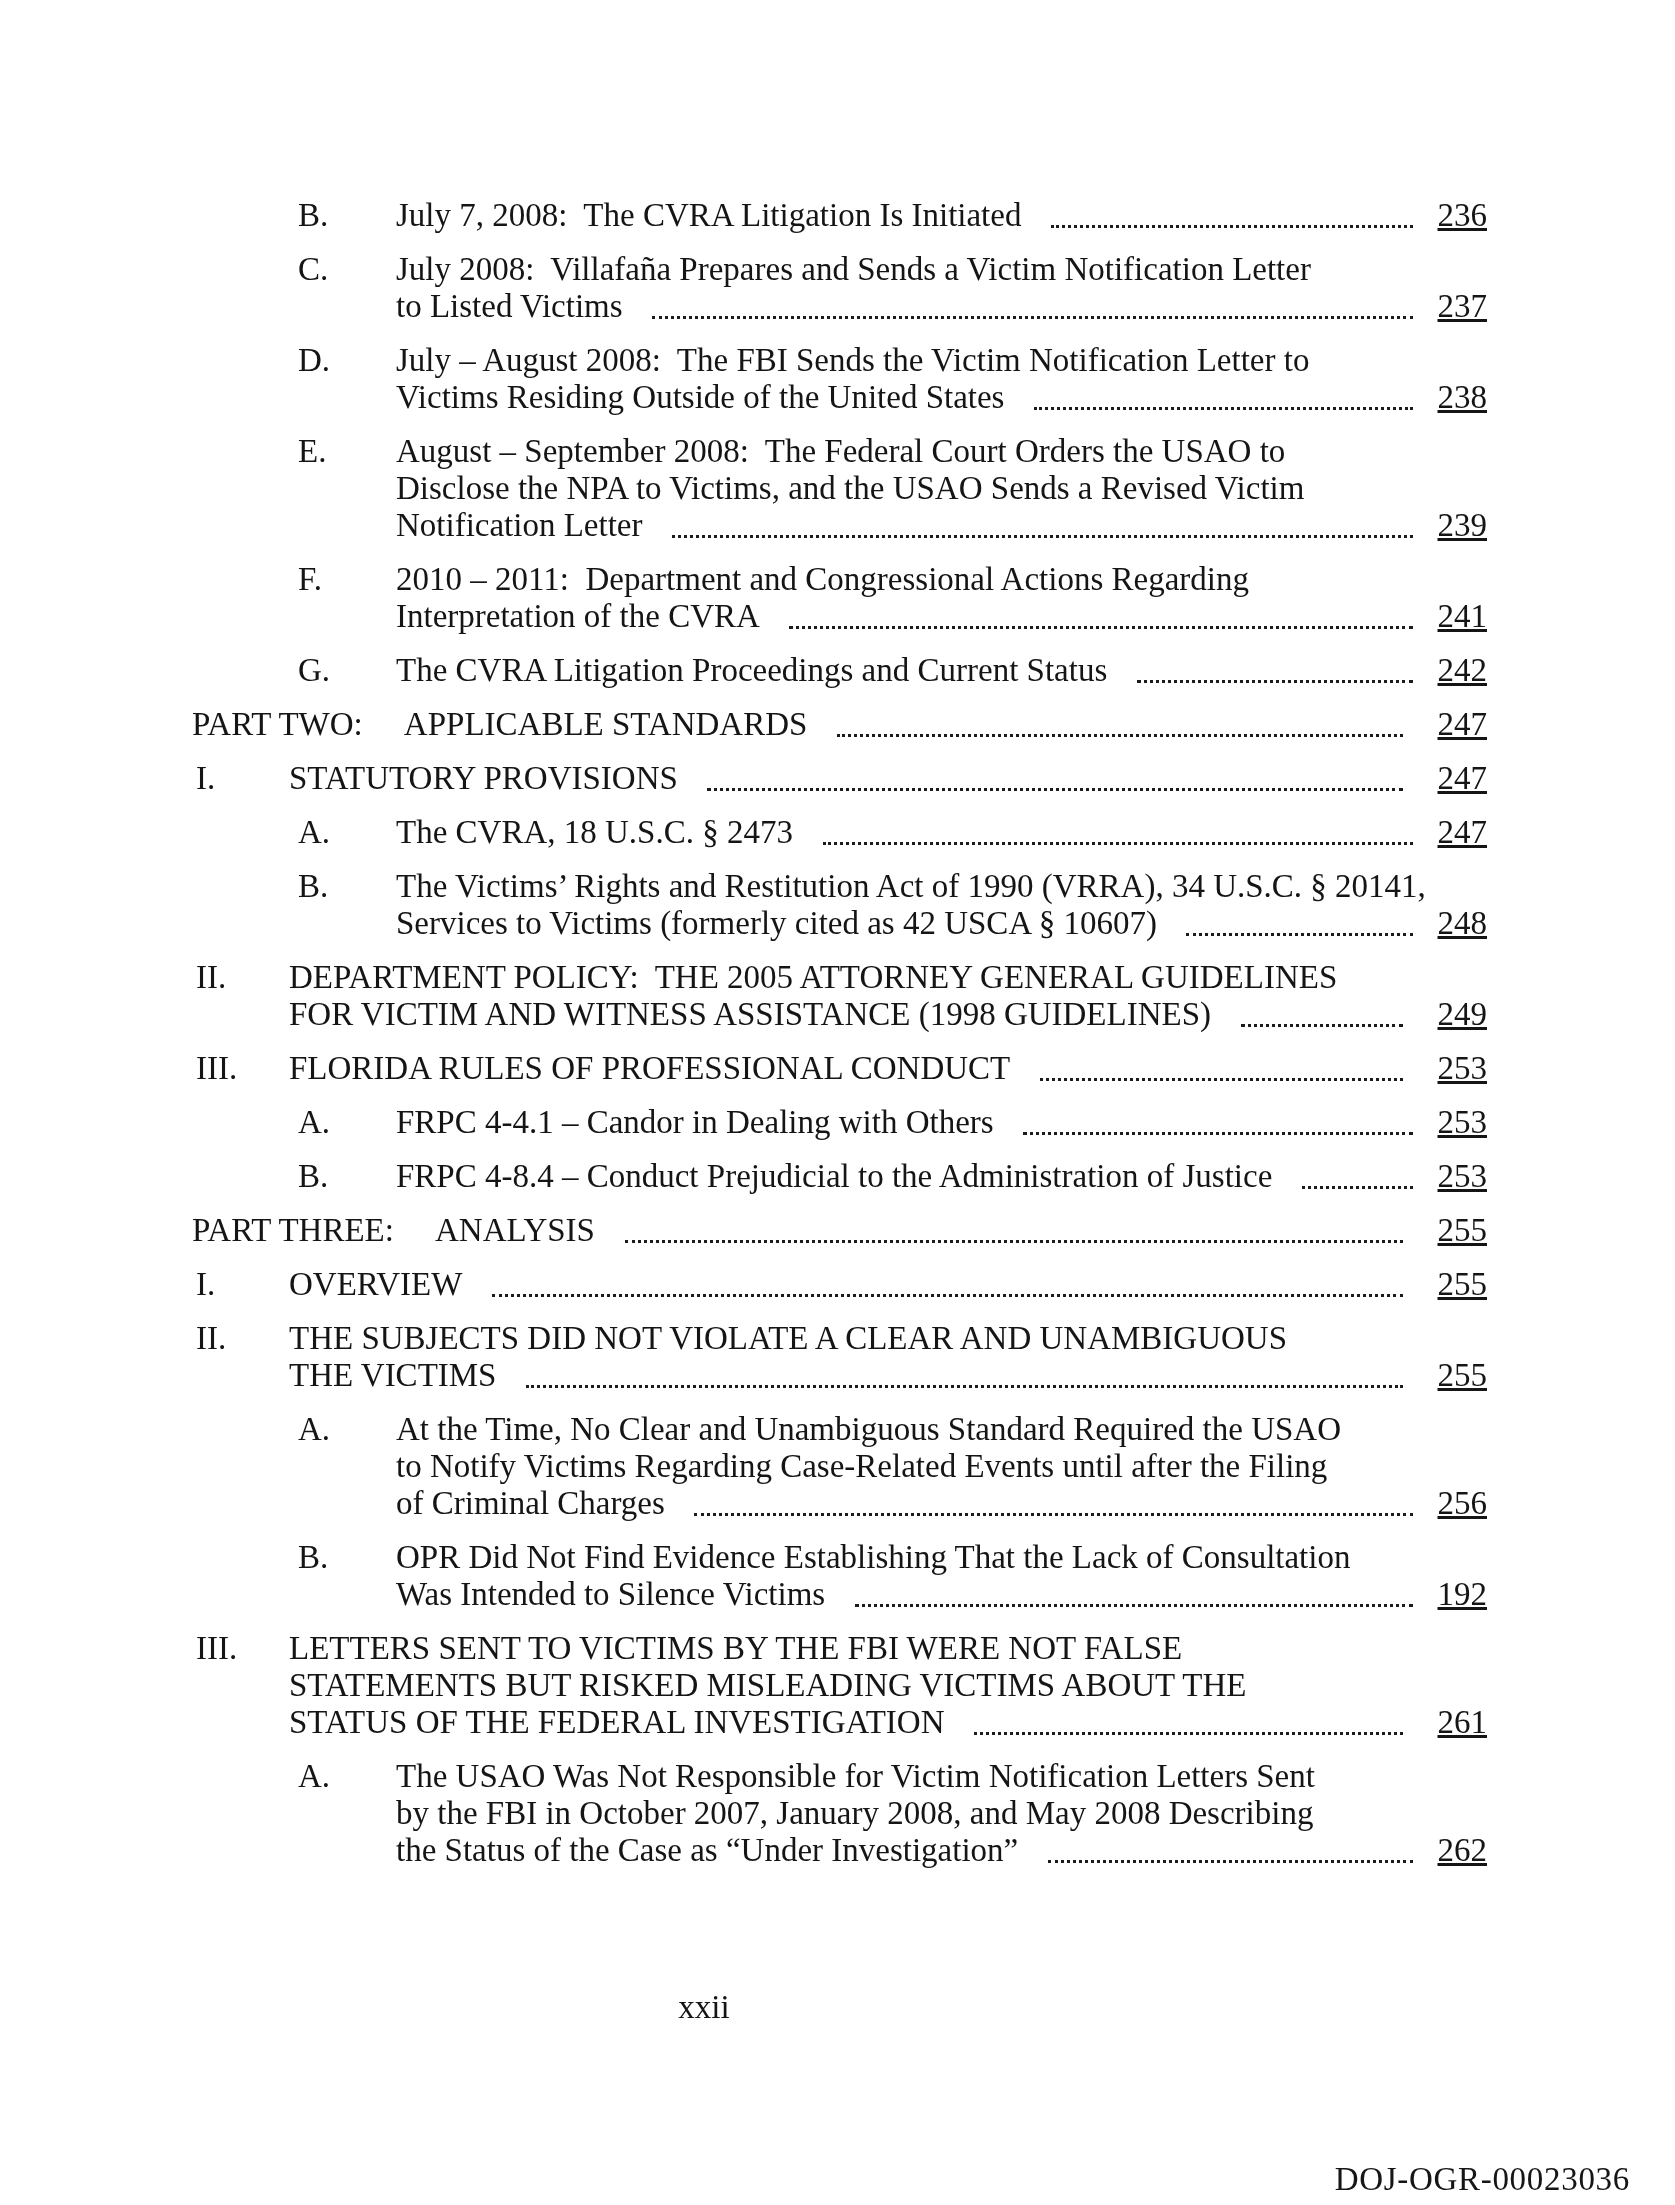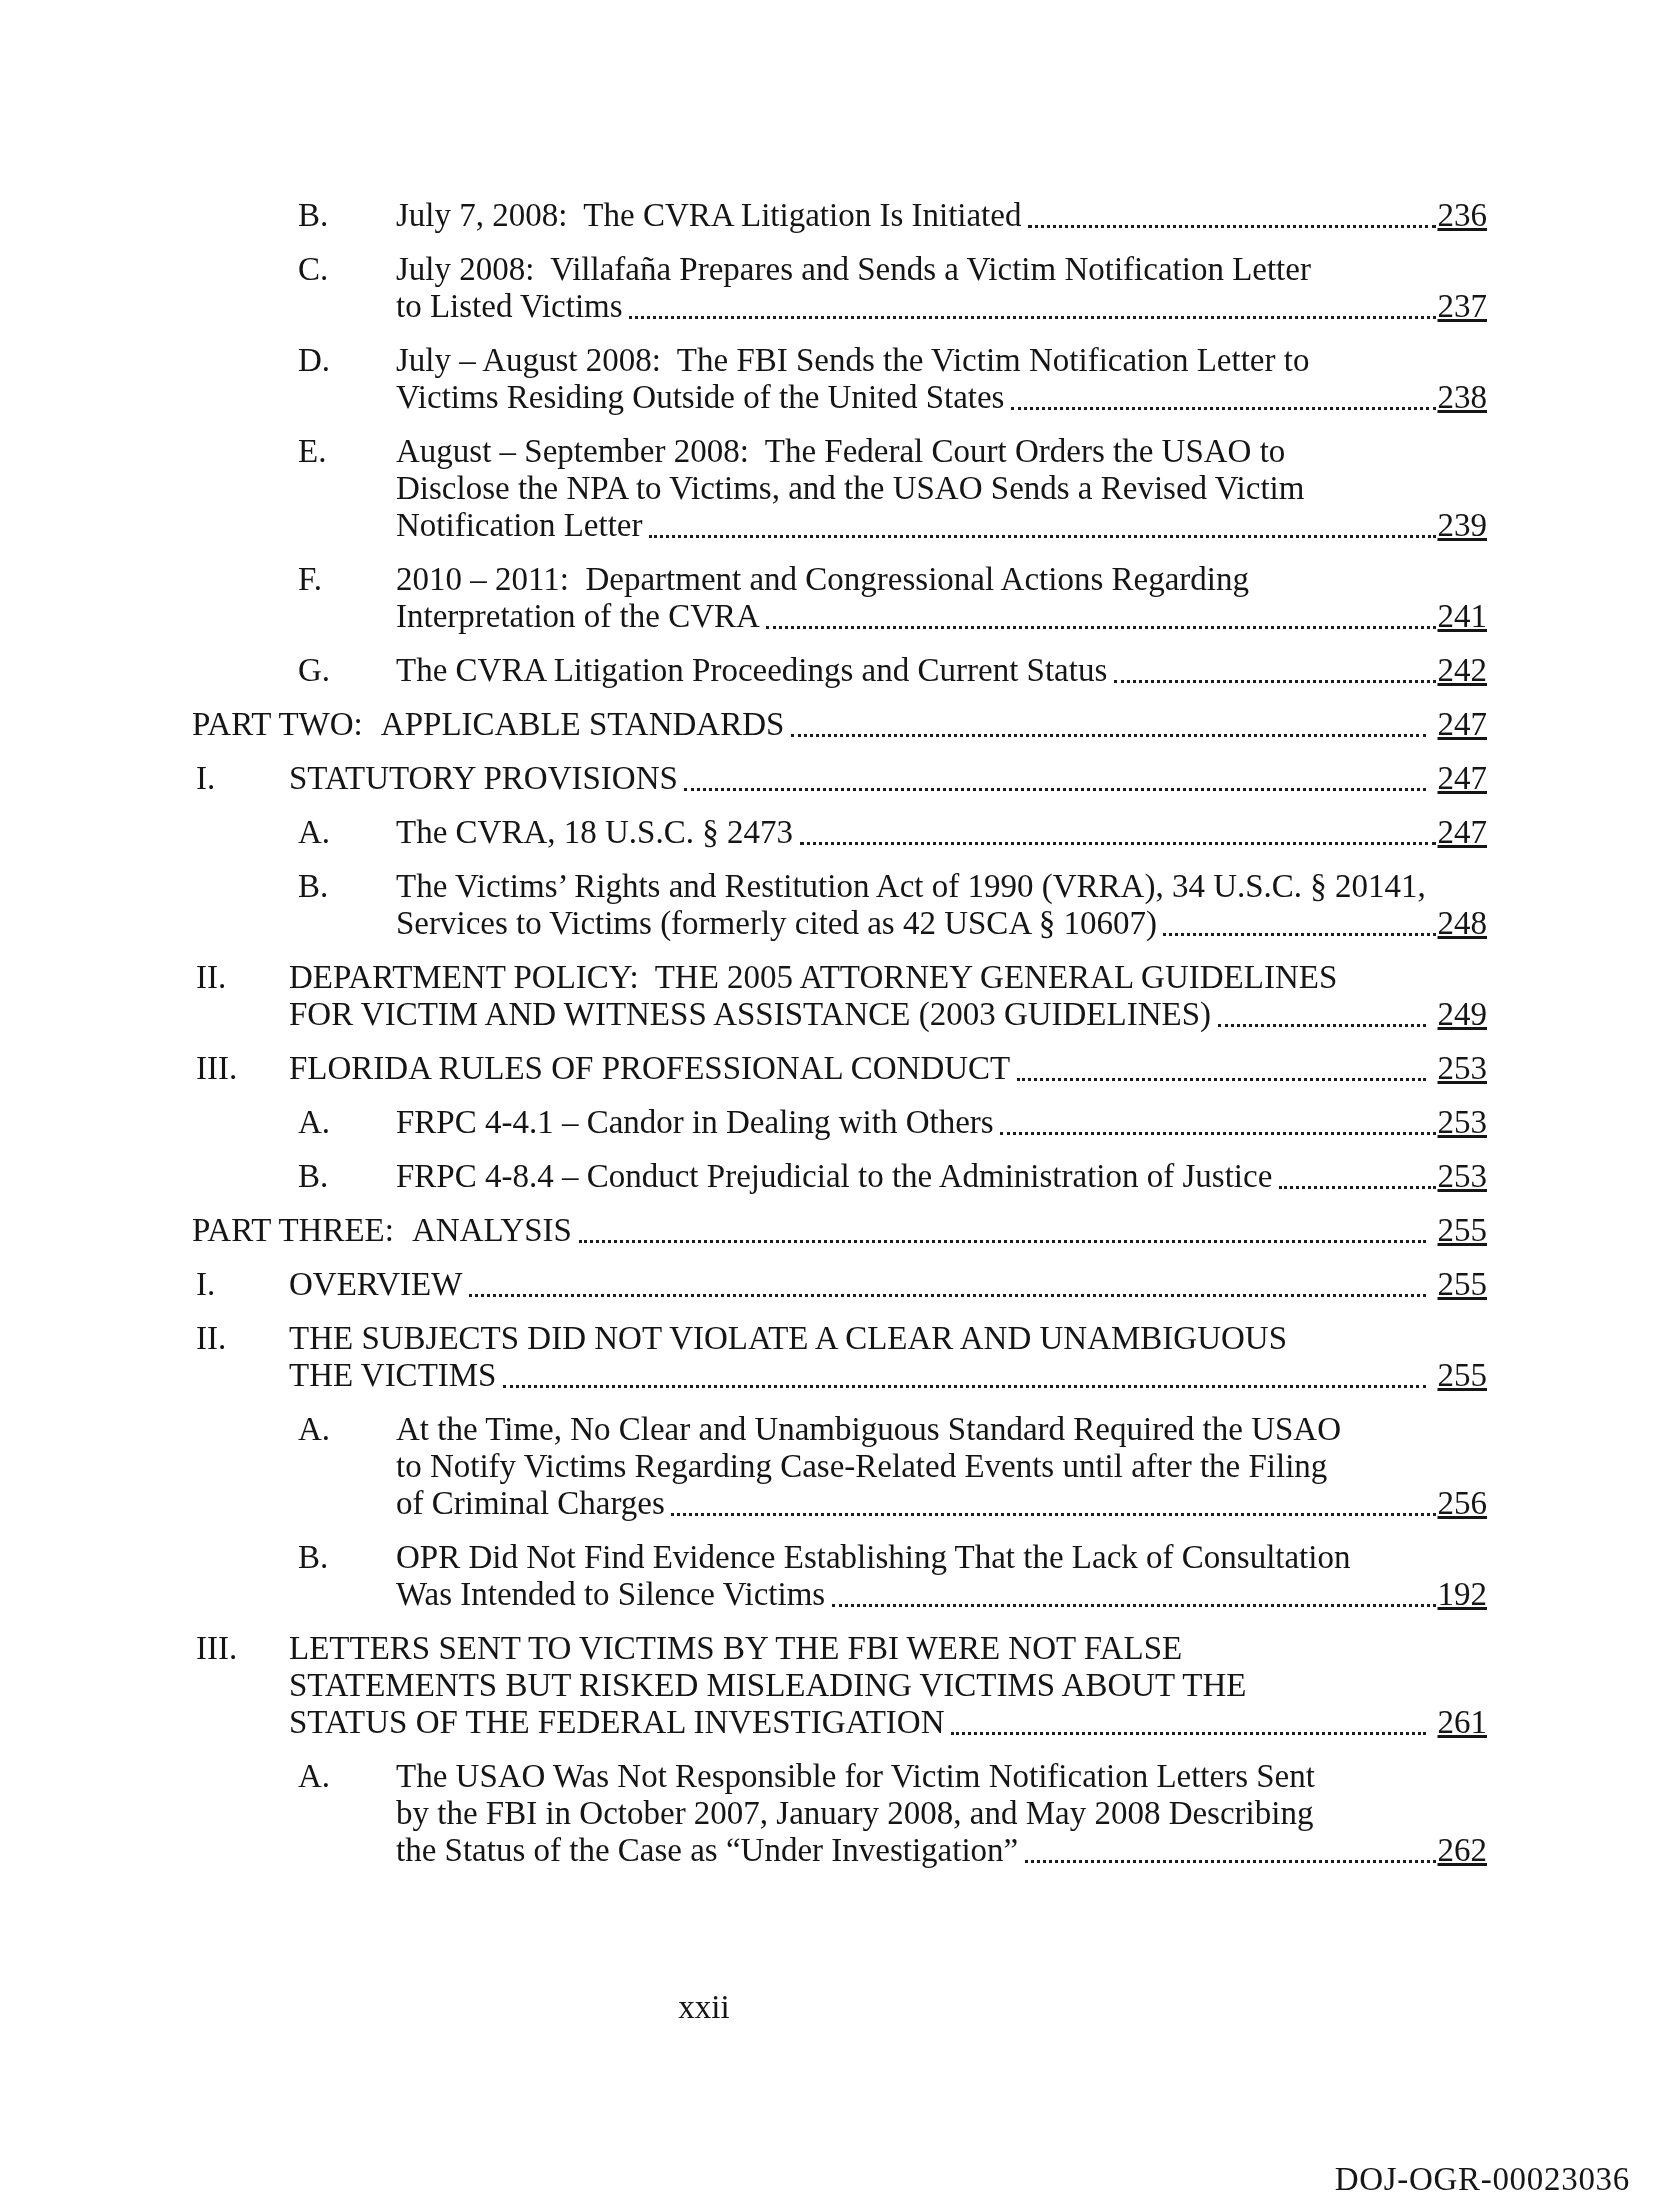"July 7, 2008: The CVRA" .line.last { gap: none -> 23px }
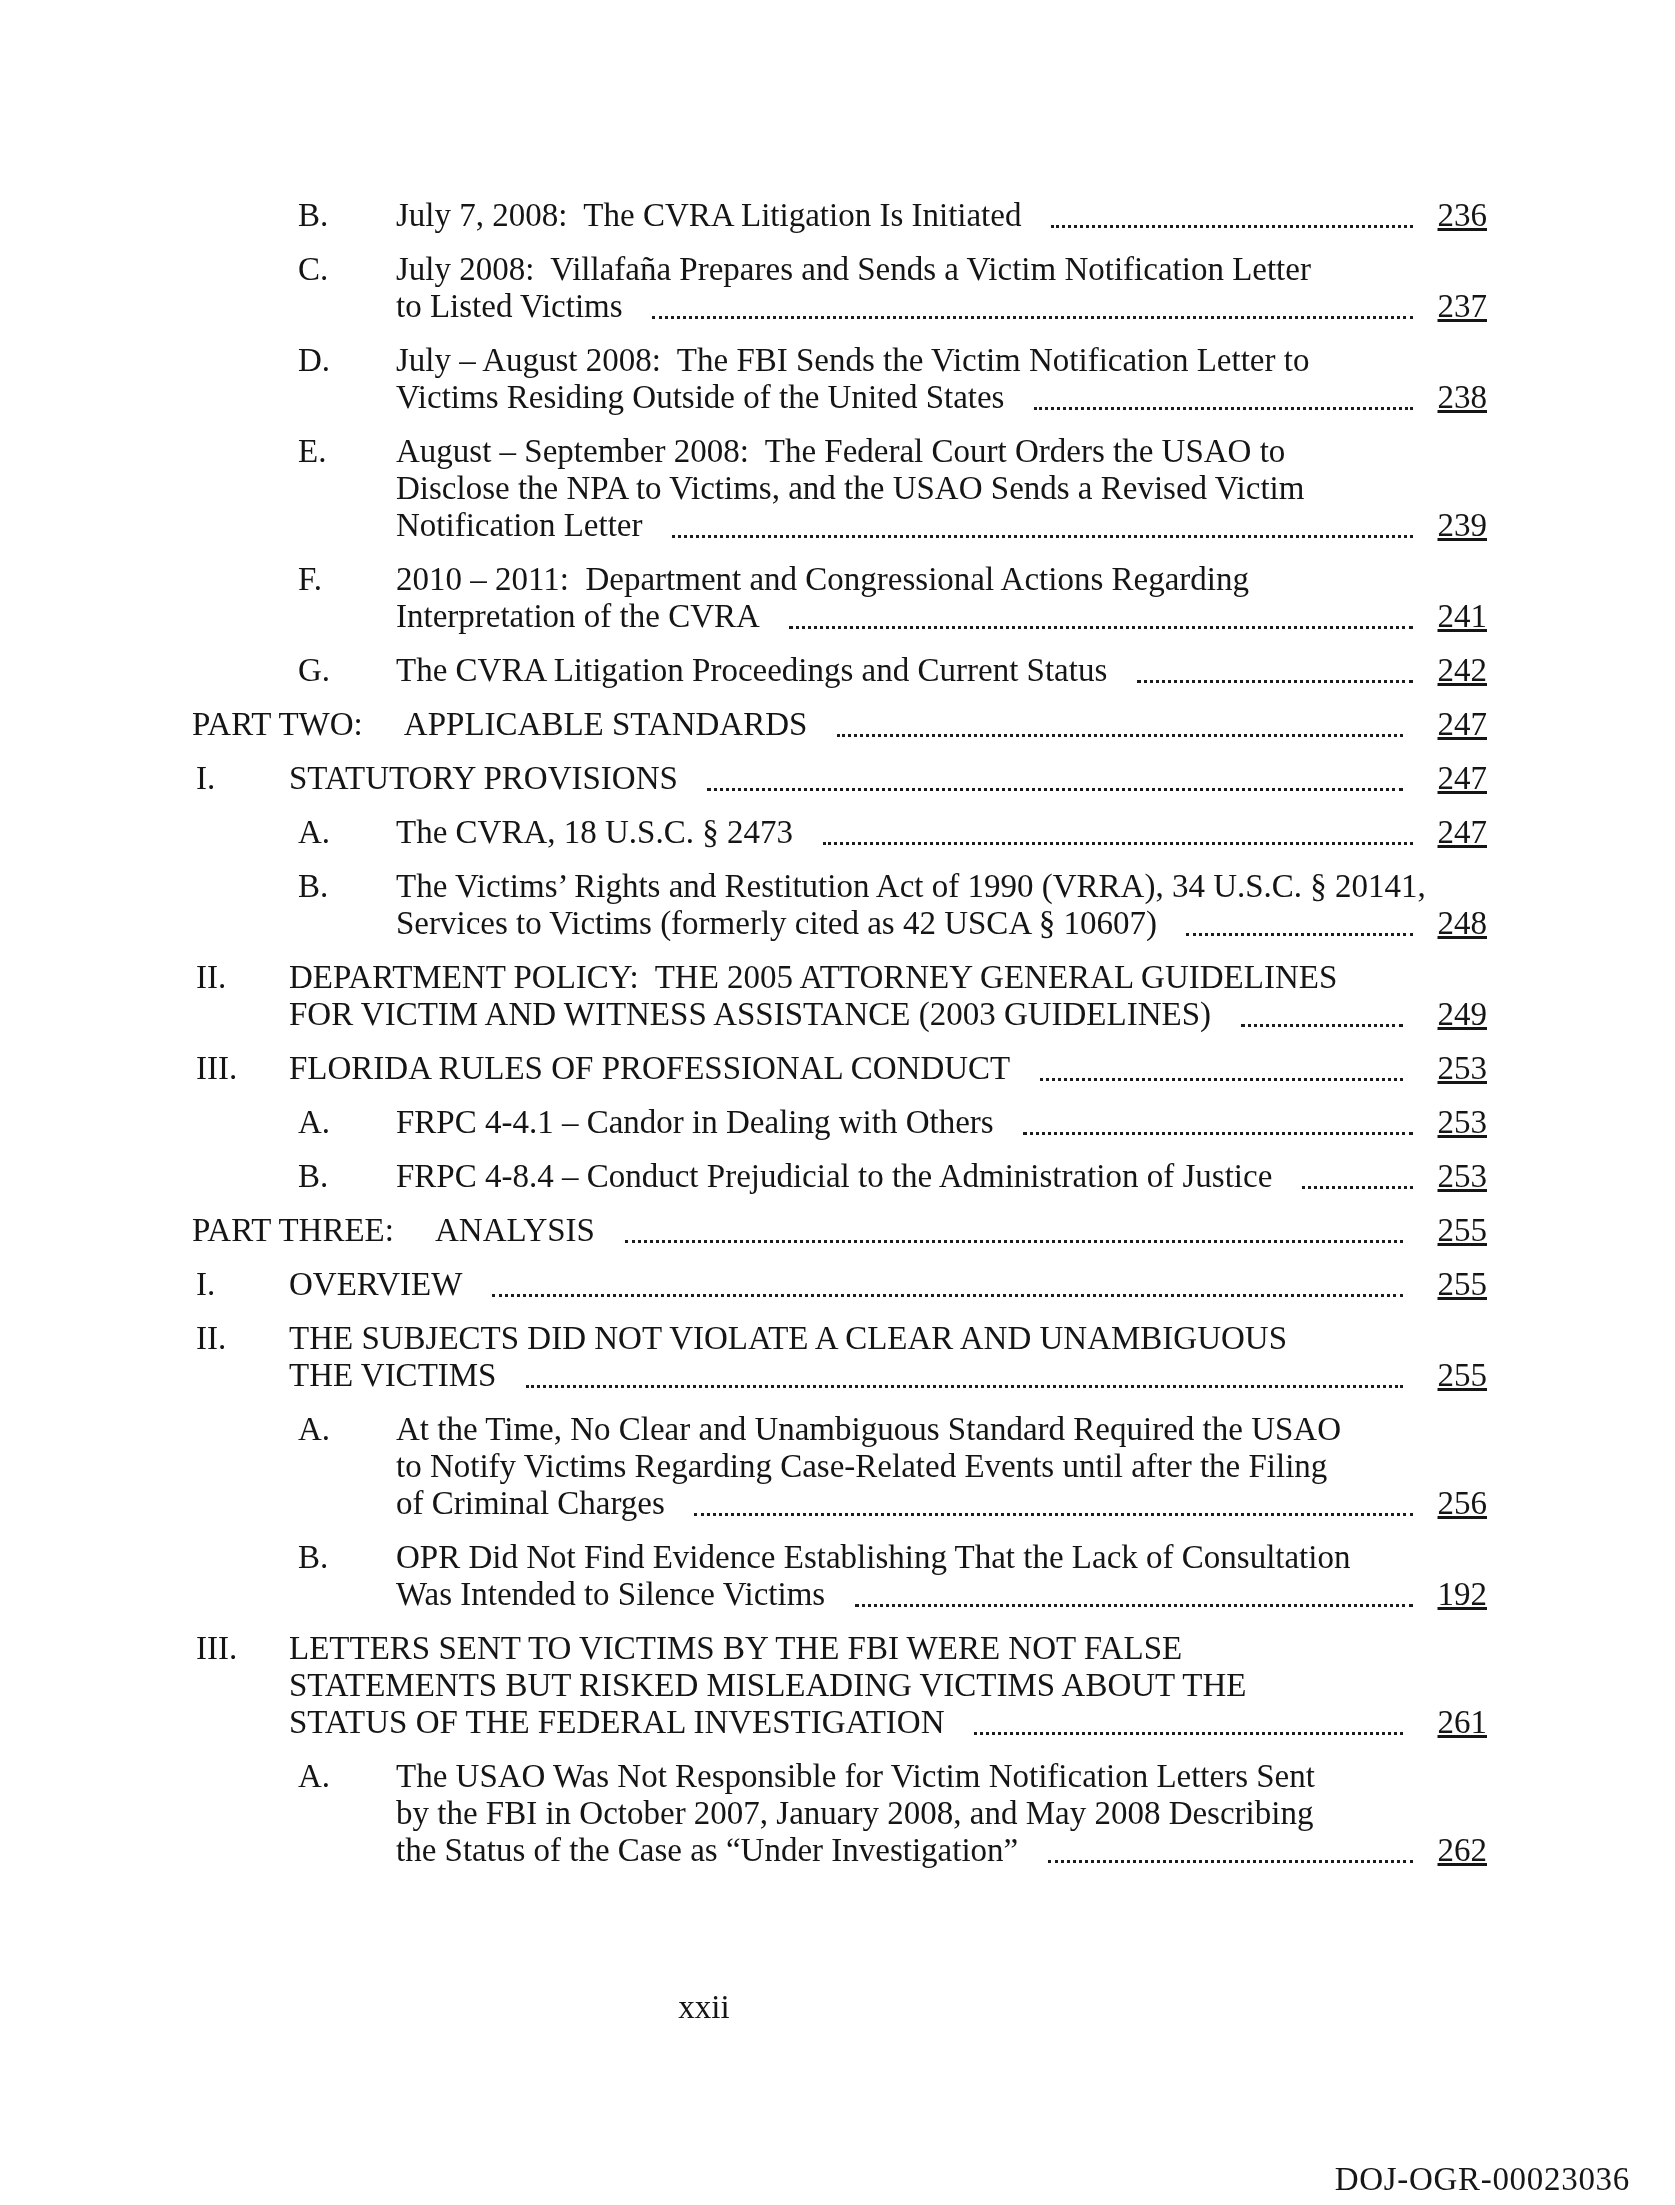"FOR VICTIM AND WITNESS ASSISTANCE" span.txt { text: 2003 -> 1998 }
